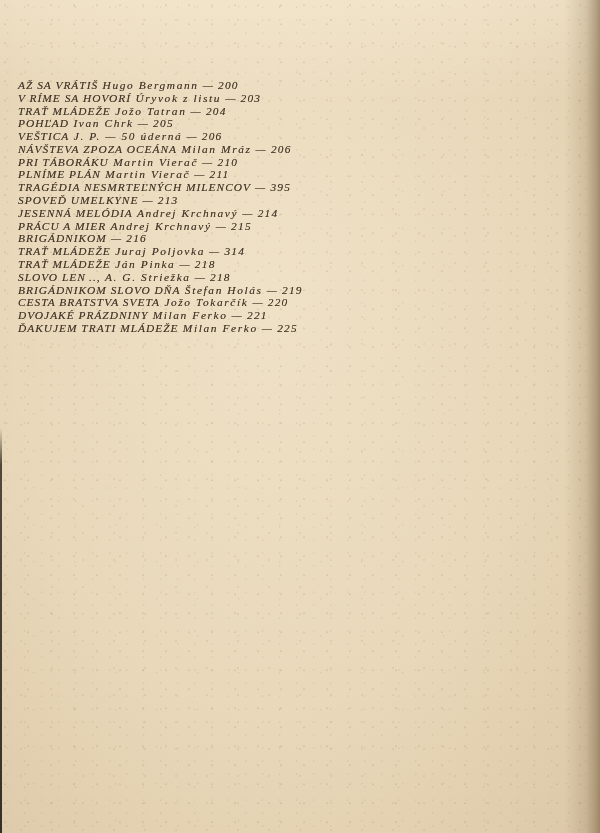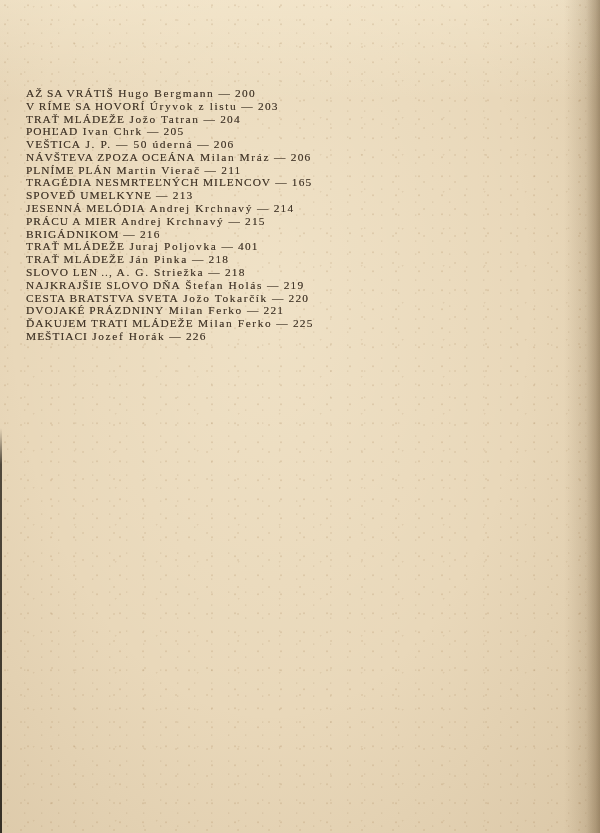"AŽ SA VRÁTIŠ Hugo Bergmann" .toc { font-style: none -> italic; margin: 8px -> 0 }
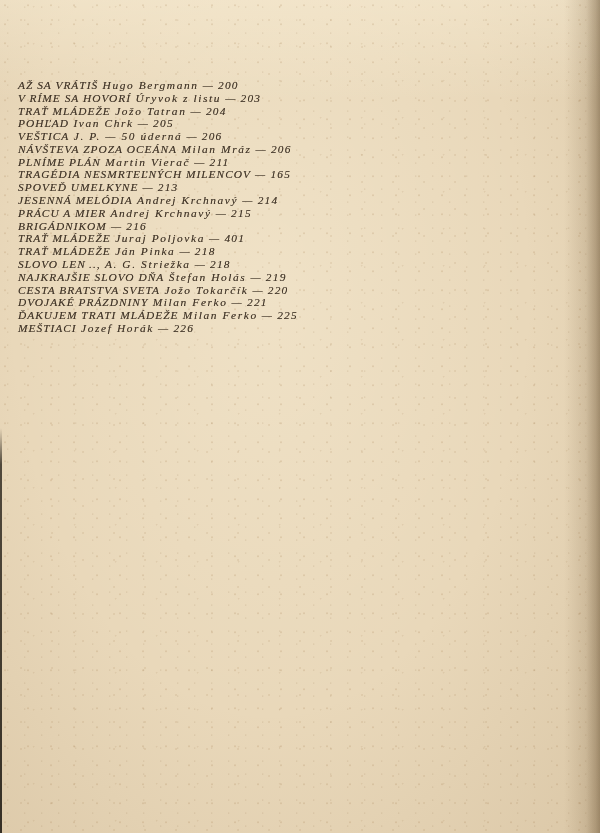"PRI TÁBORÁKU Martin Vierač —" li.toc-line { html: none -> <li><span>PRI TÁBORÁKU</span><span> Martin Vierač</span><span> — </span><span>210</span></li> }
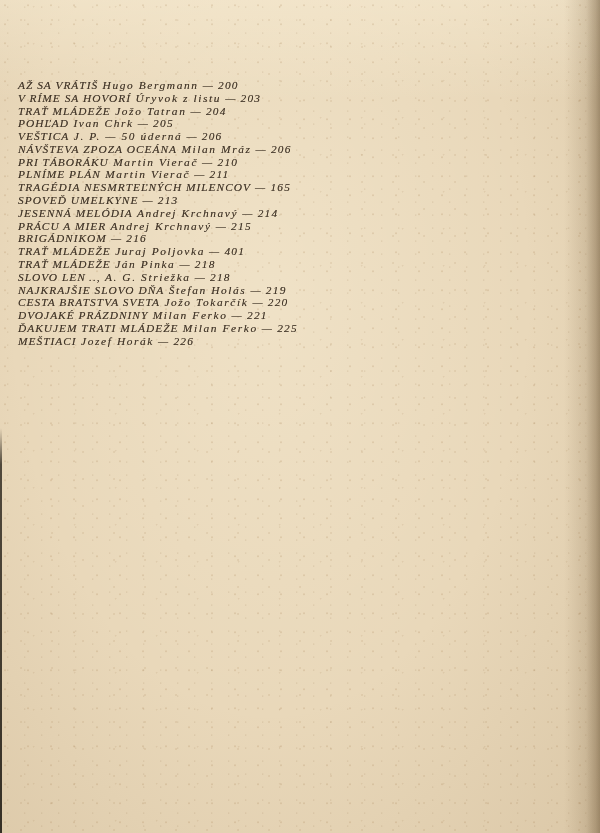"165" span.p { text: 165 -> 395 }
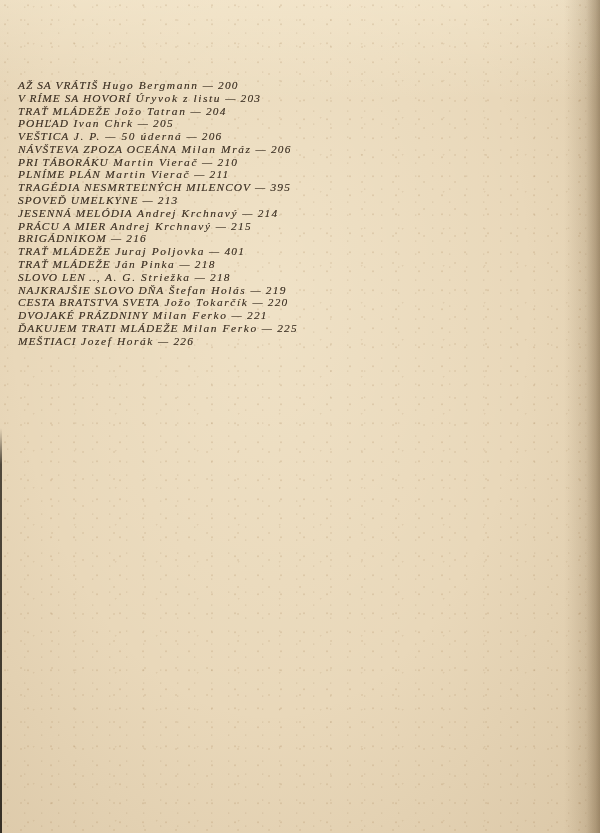"401" span.p { text: 401 -> 314 }
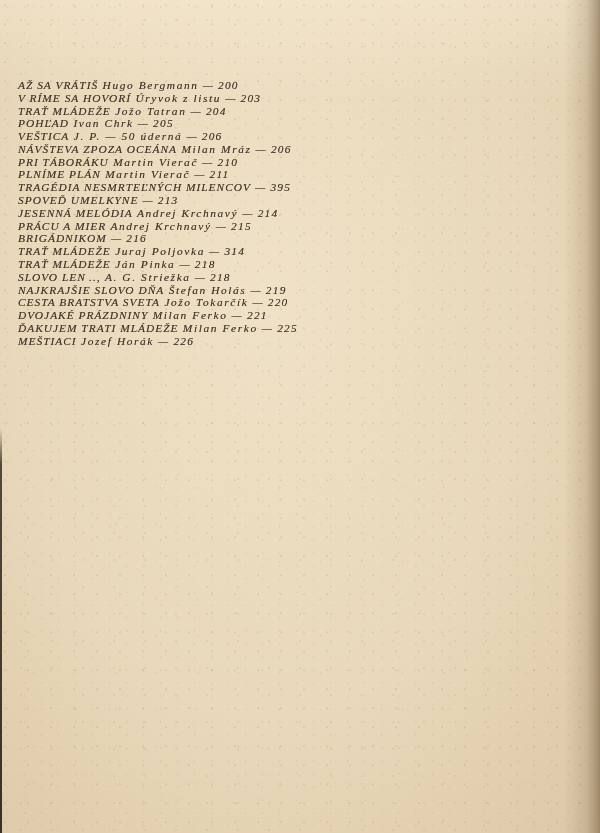"NAJKRAJŠIE SLOVO DŇA" span.t { text: NAJKRAJŠIE -> BRIGÁDNIKOM }
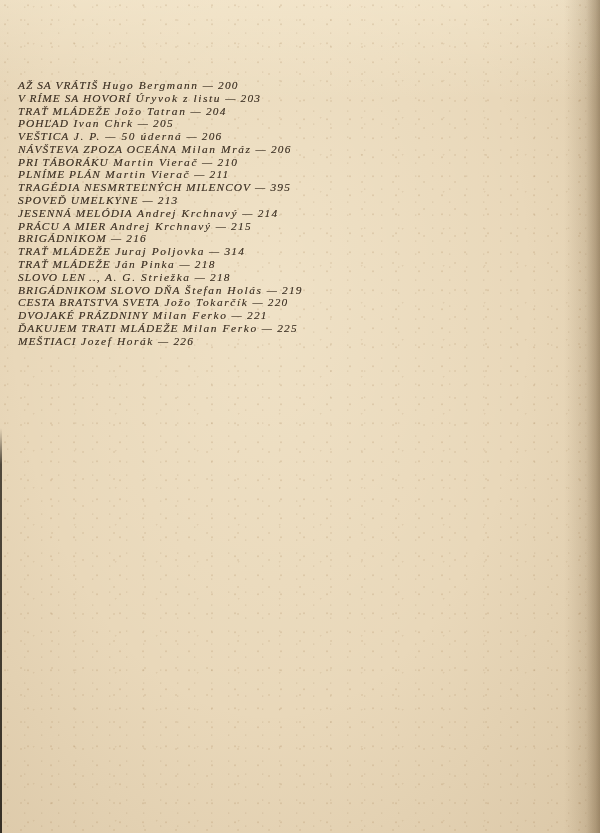"MEŠTIACI Jozef Horák — 226" li.toc-line { html: <li><span>MEŠTIACI</span><span> Jozef Horák</span><span> — </span><span>226</span></li> -> none }
